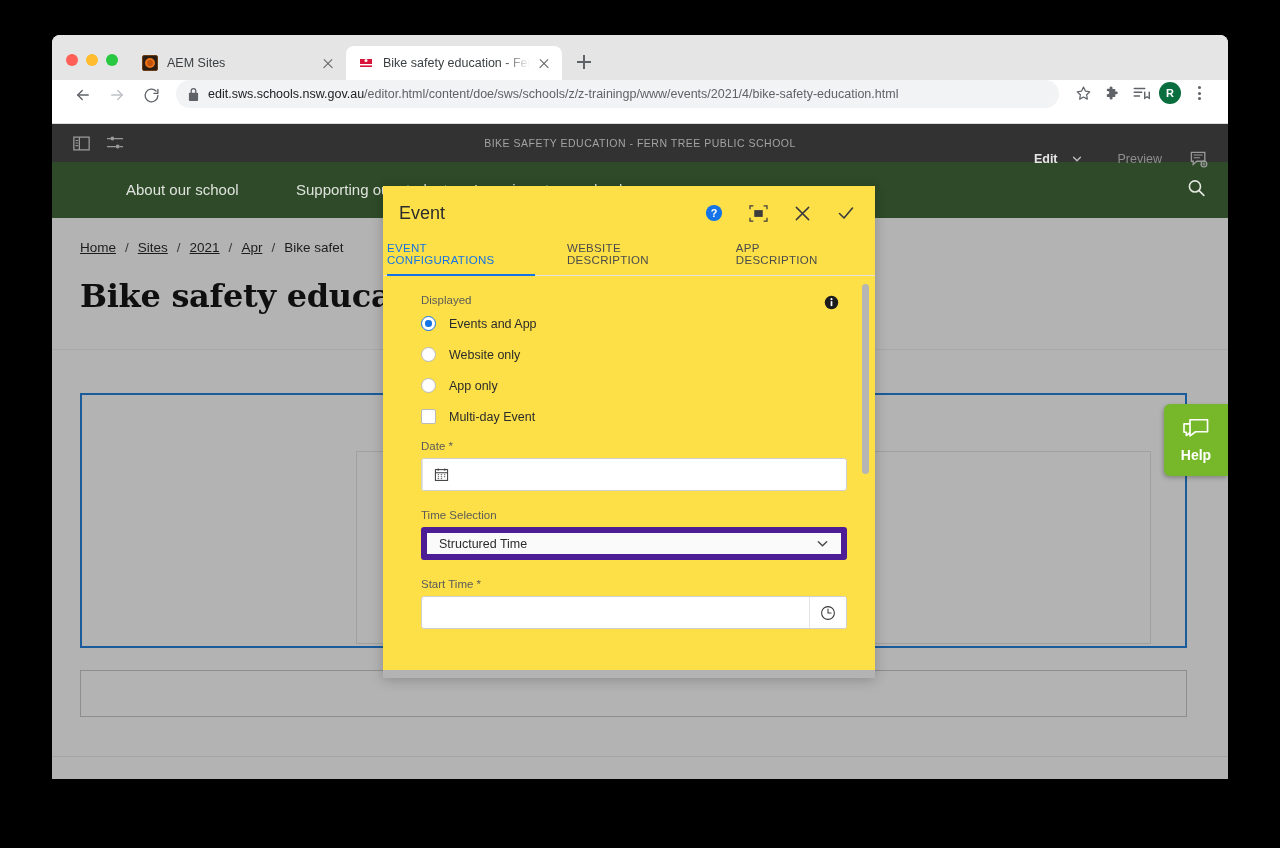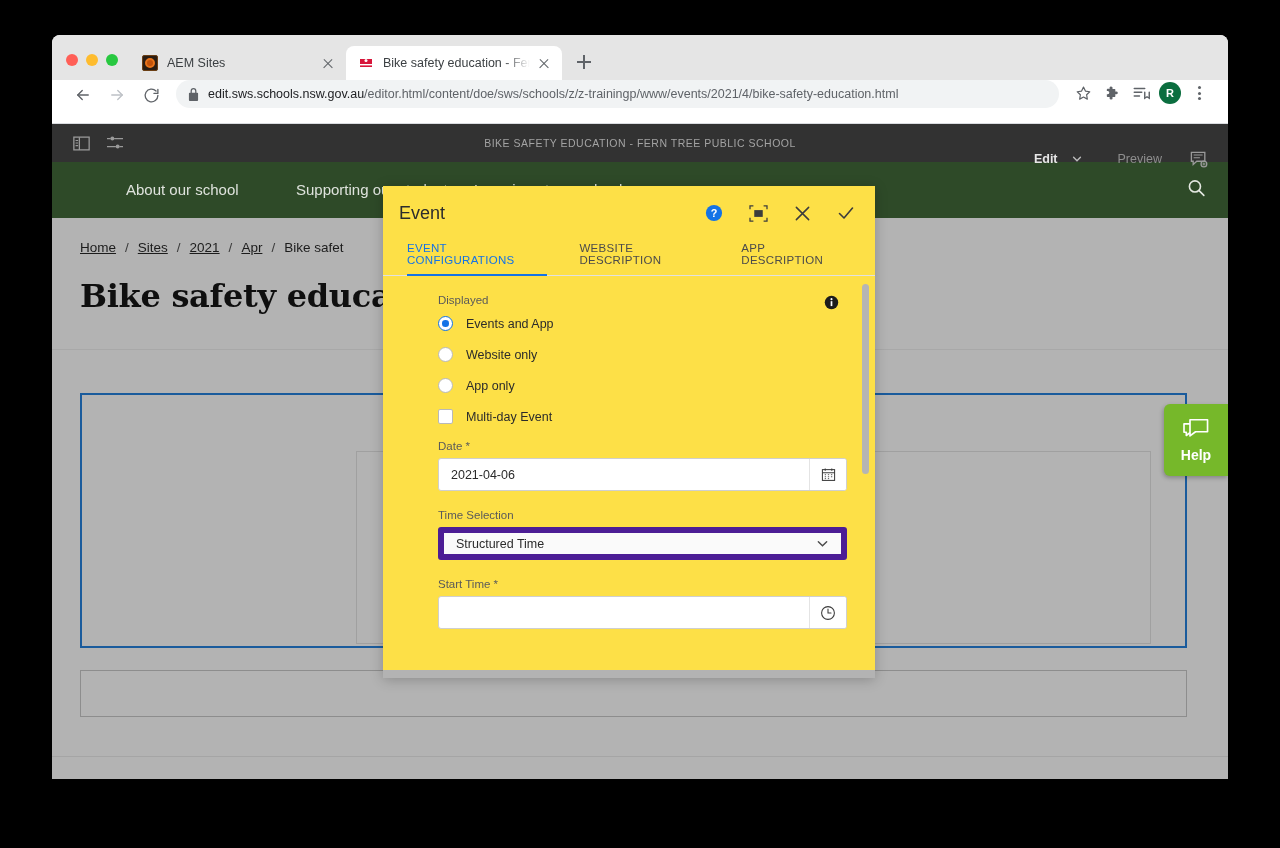"EVENT CONFIGURATIONS" #dialog-tabs { padding: 0 0 0 24px -> 0 0 0 4px }
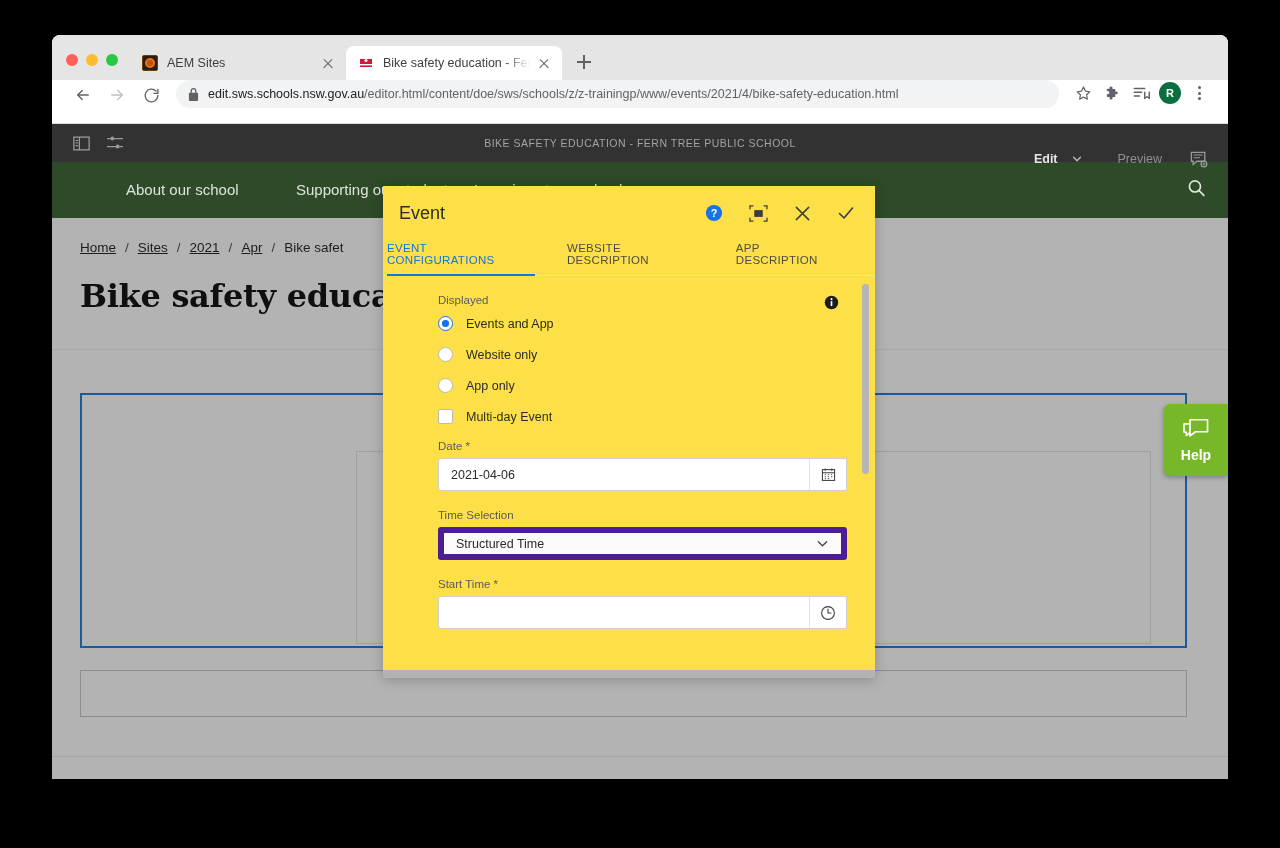"Displayed" #dialog-body { margin-left: 17px -> none }
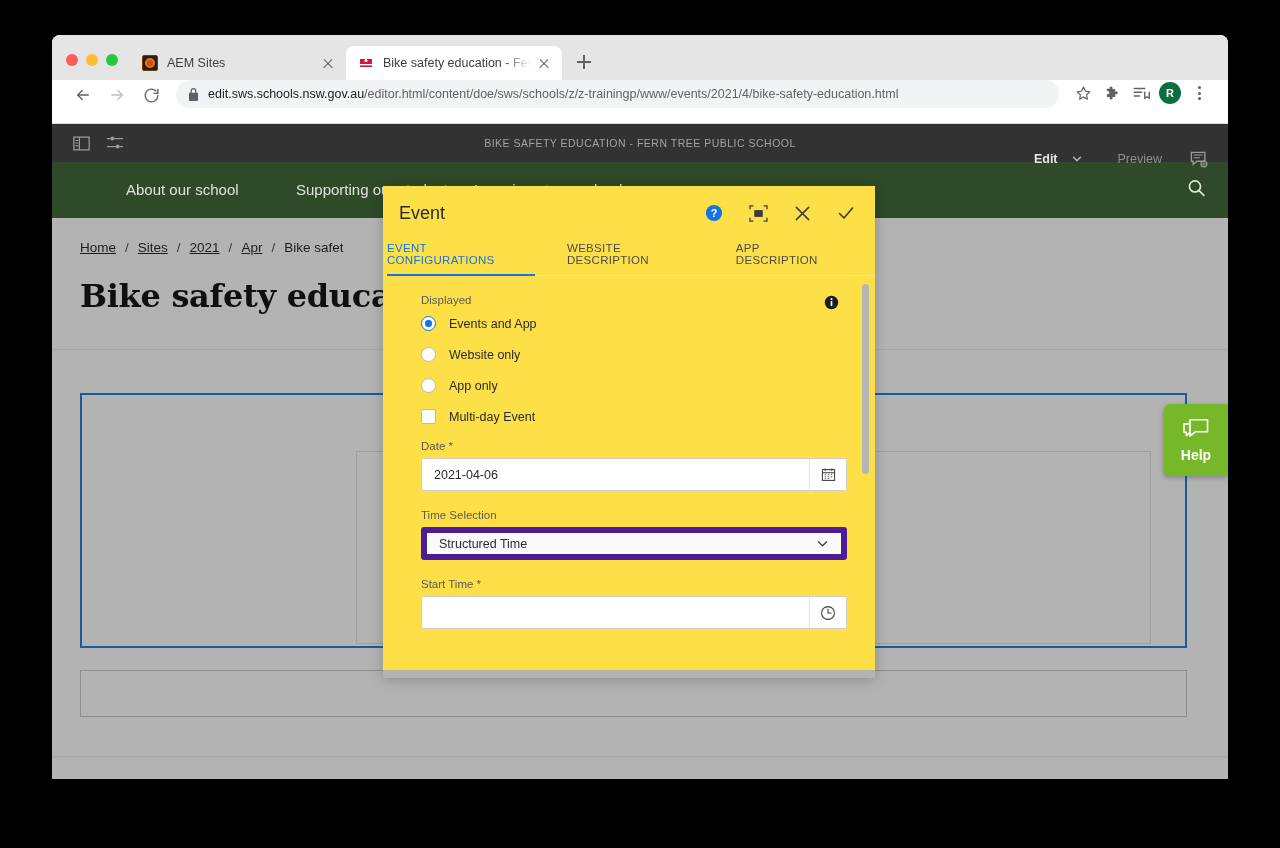"2021-04-06" span.txt { html: <span>2021-04-06</span> -> none }
